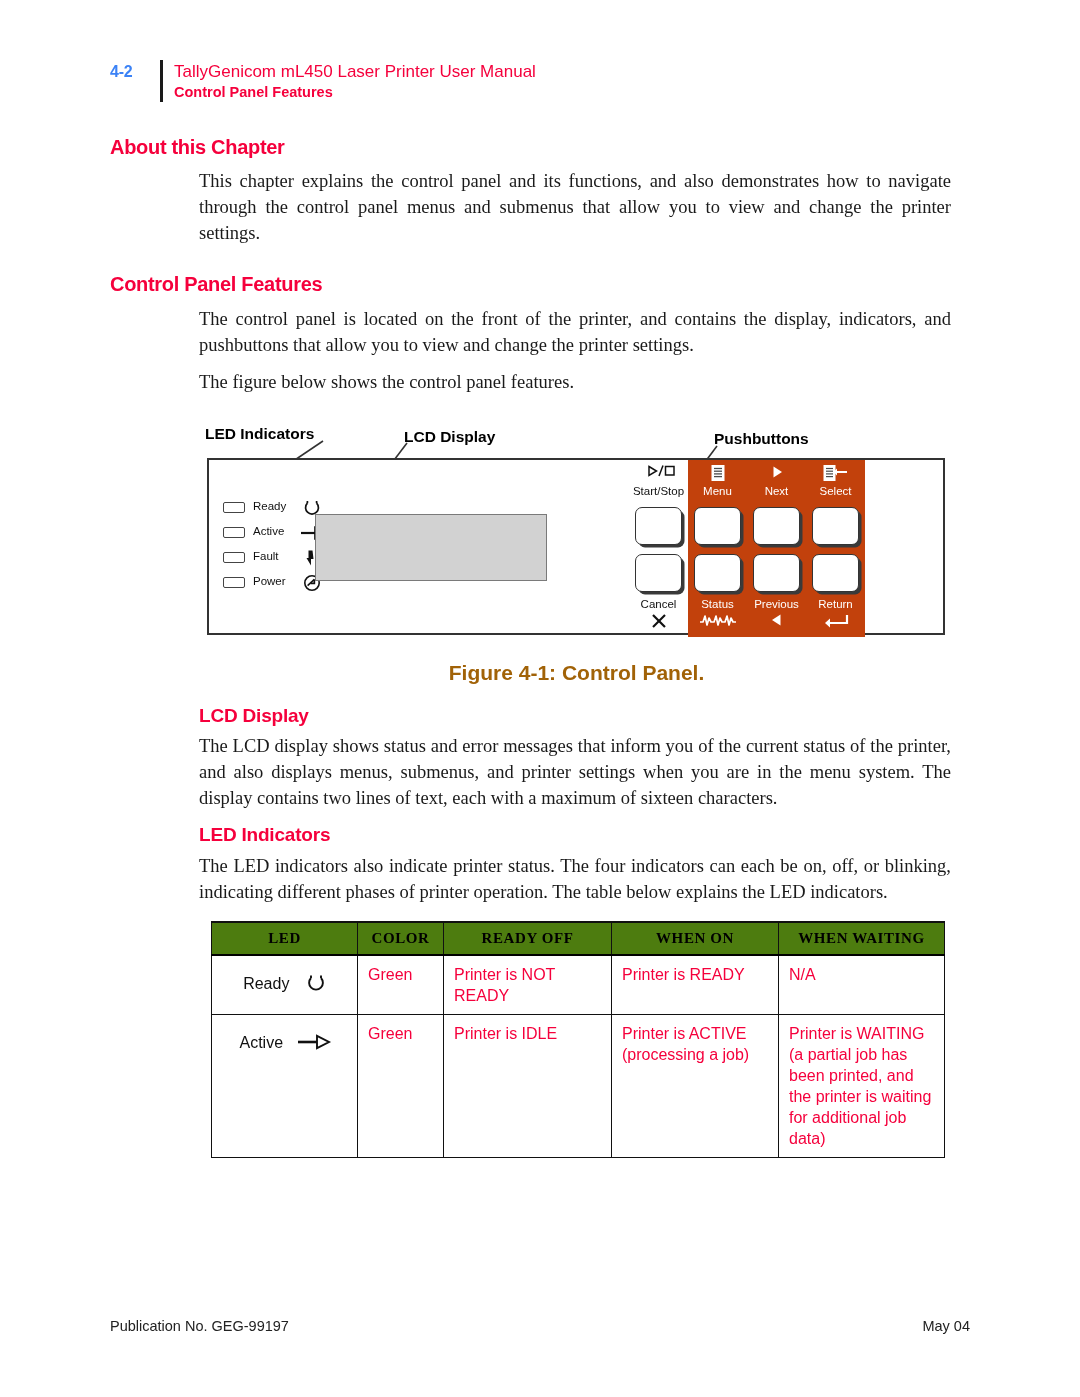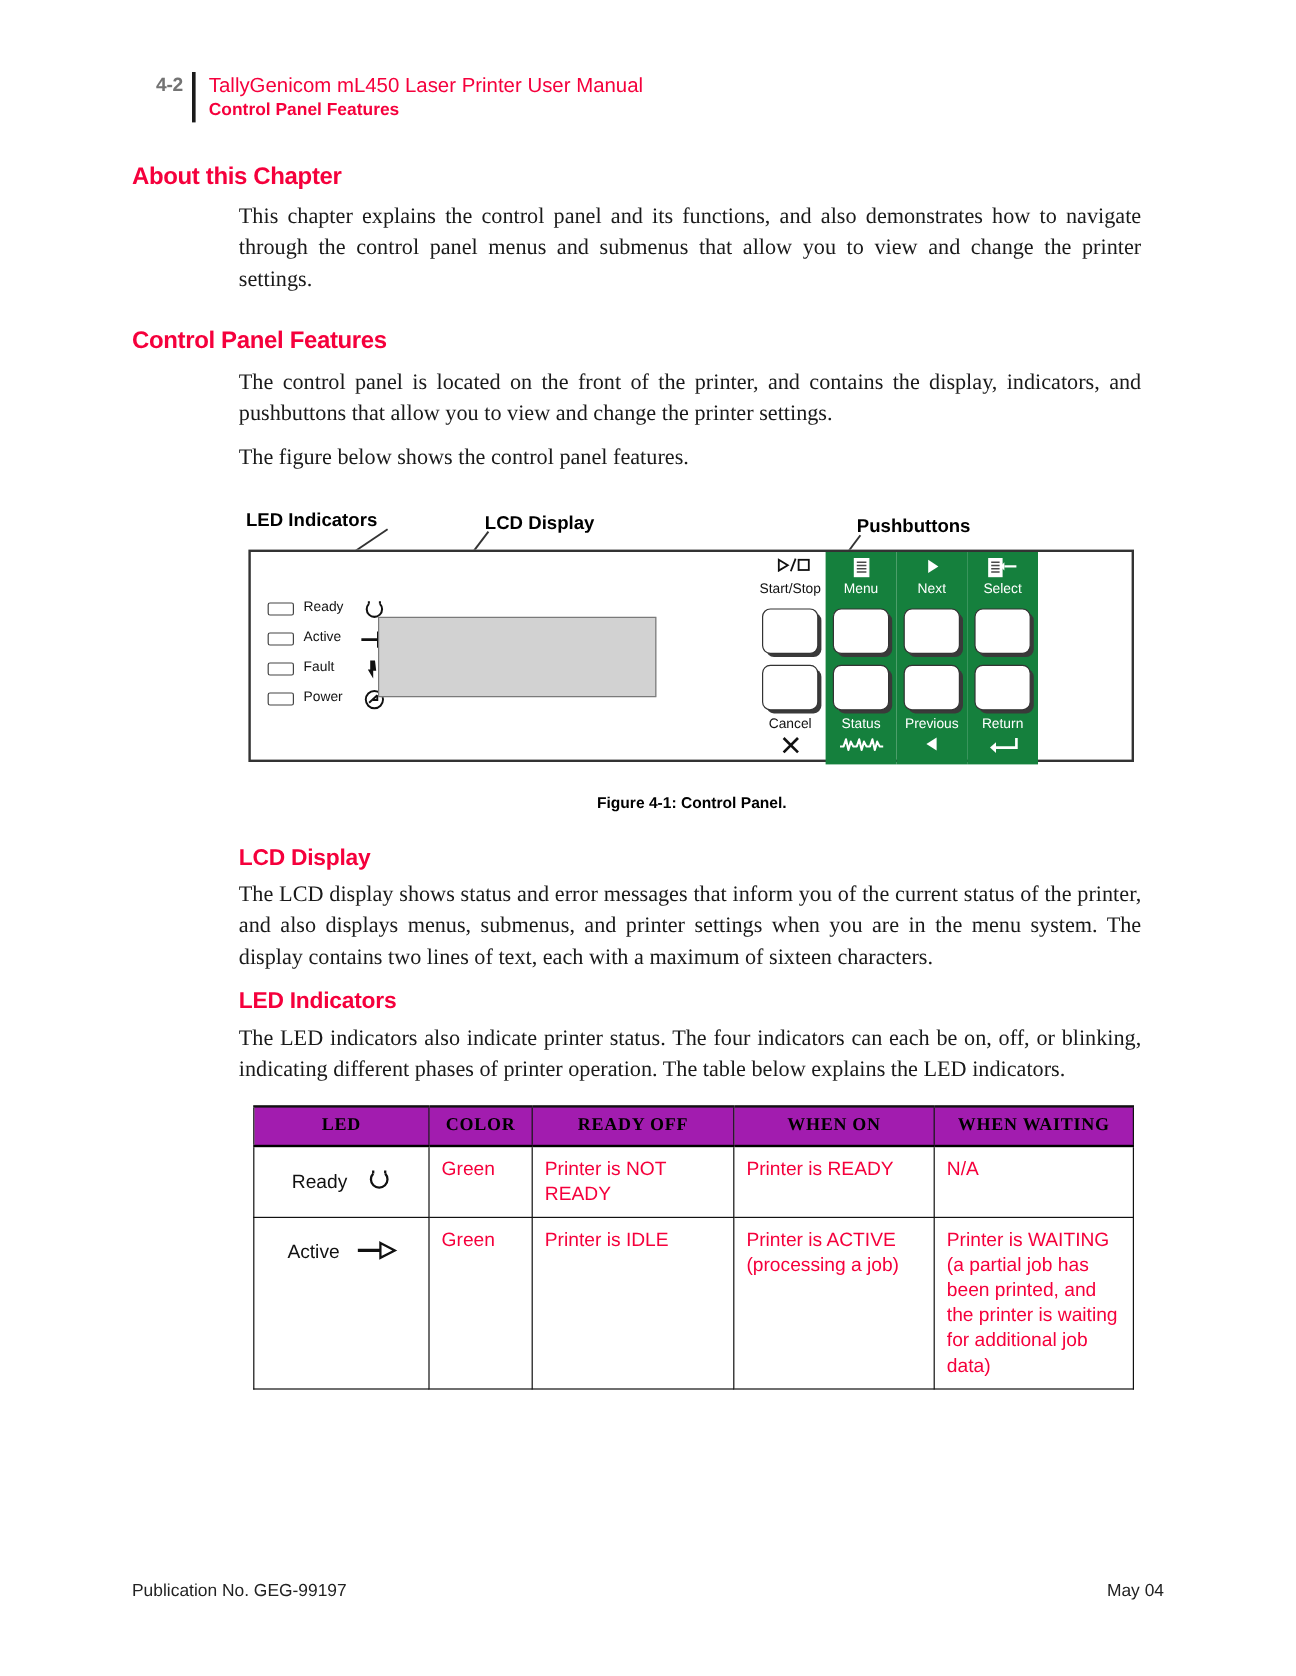"4-2" .hdr-pageno { color: #737373 -> #3b82f6; margin-left: 20px -> none }
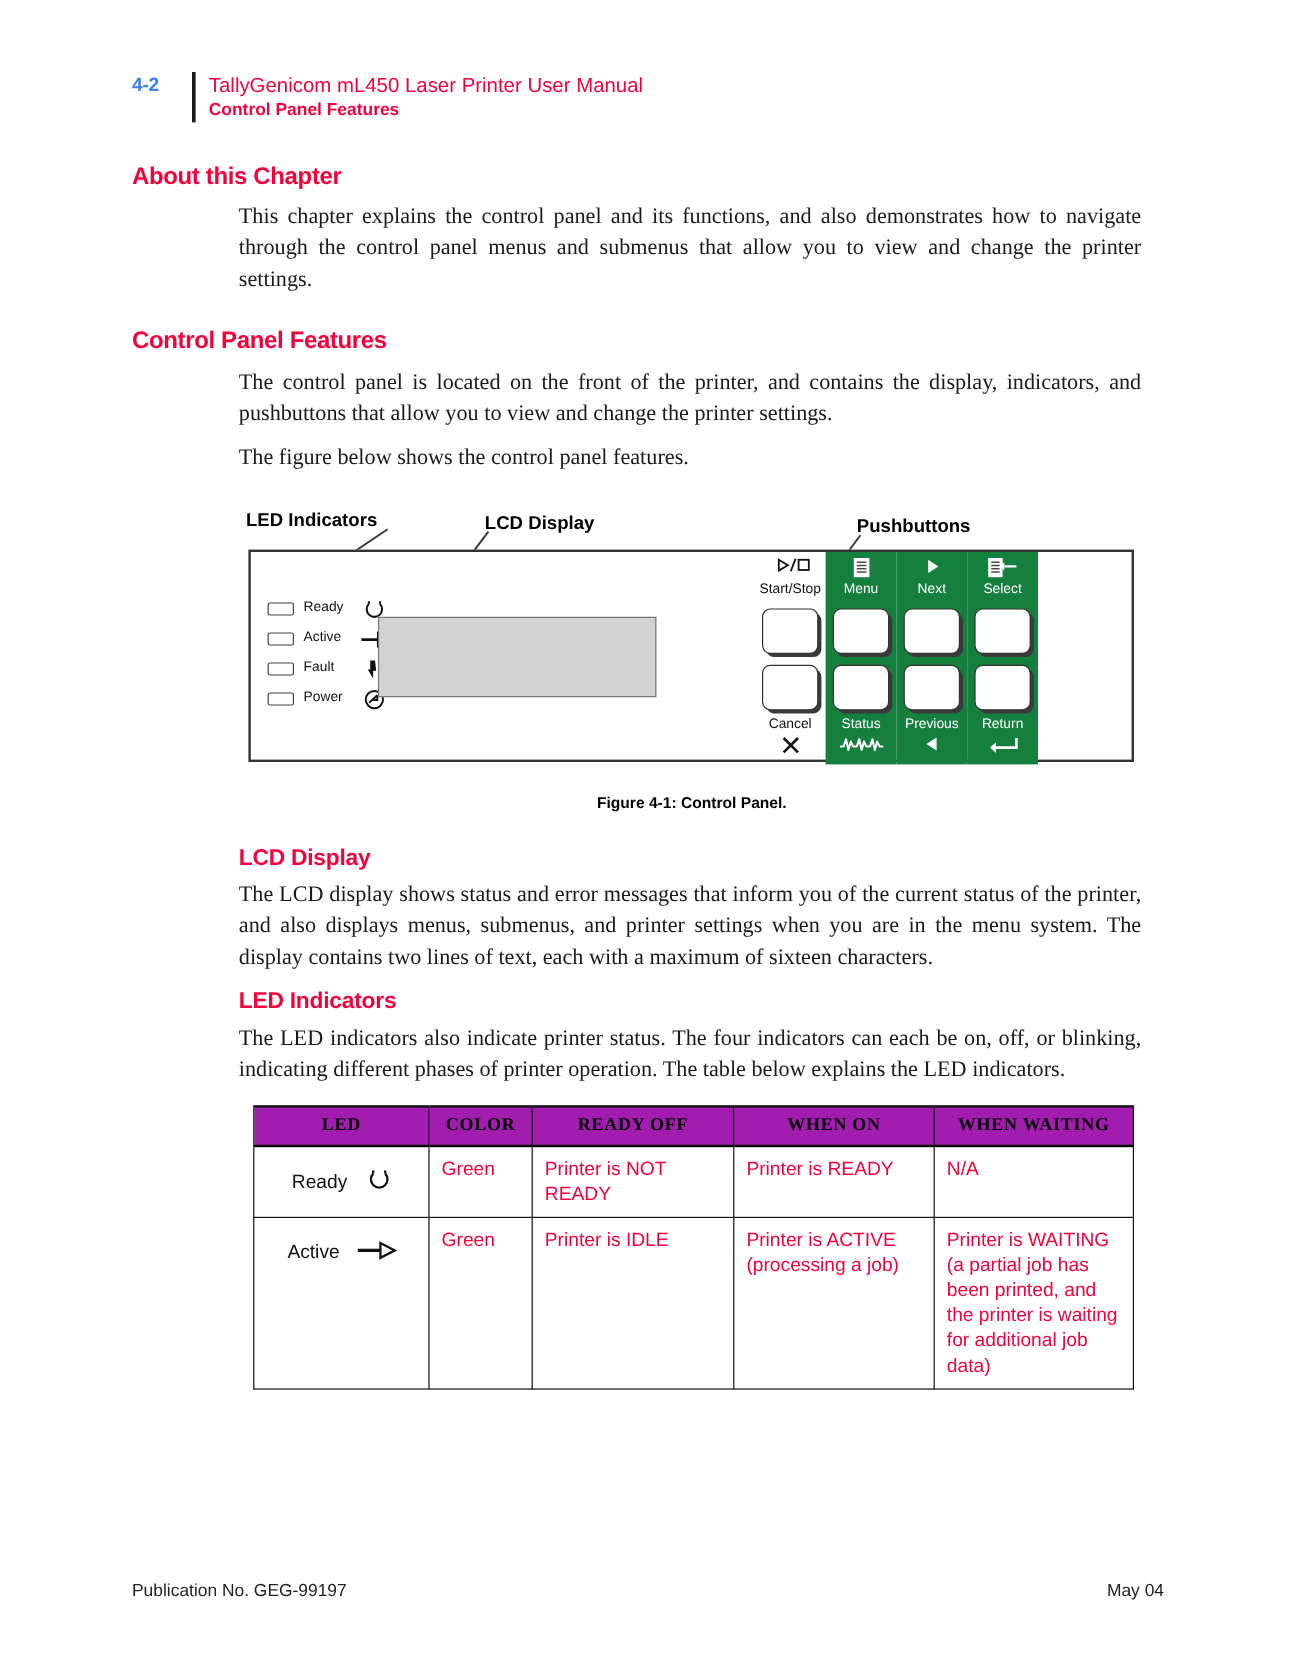"Menu" .keycol.dark { background: #15803d -> #c2410c }
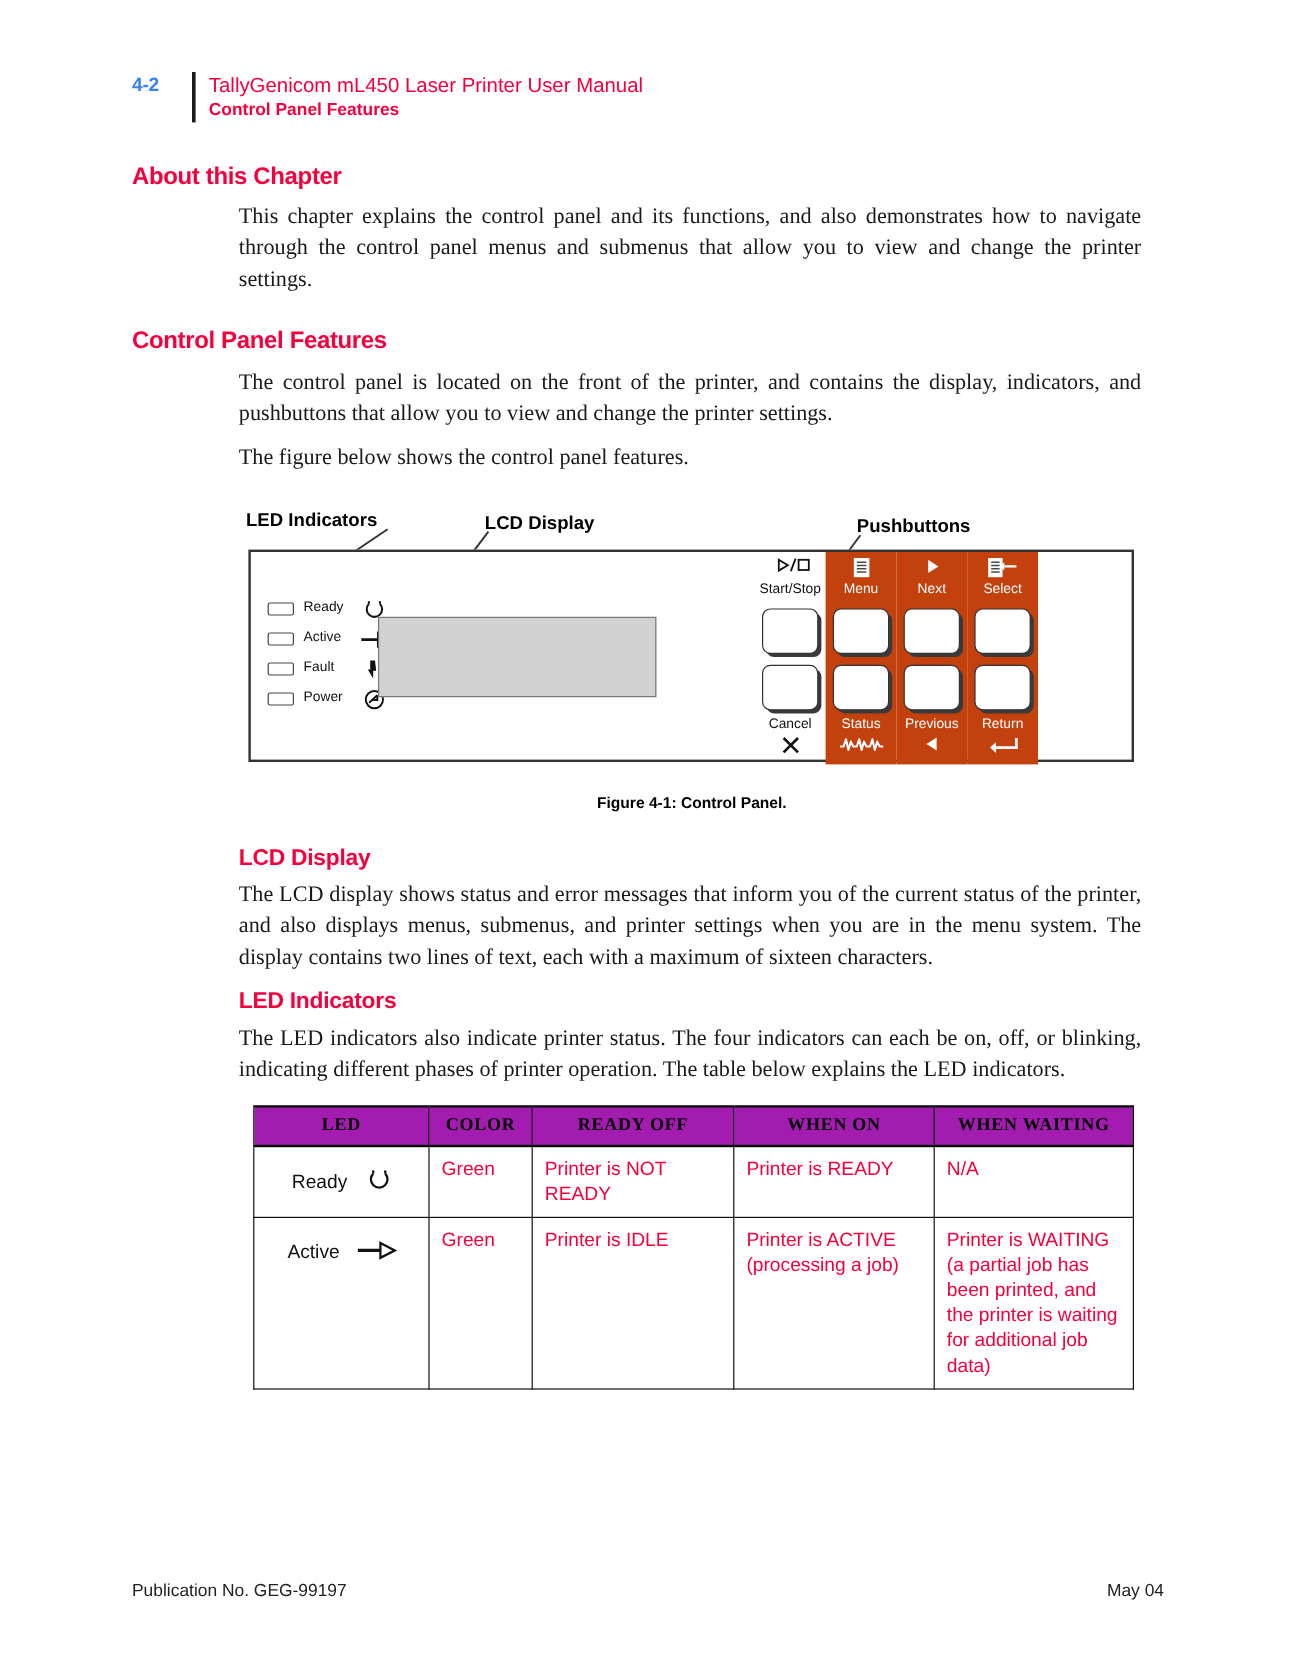"Figure 4-1: Control Panel." .figcap { color: #000000 -> #a16207; font-size: 13px -> 21px }
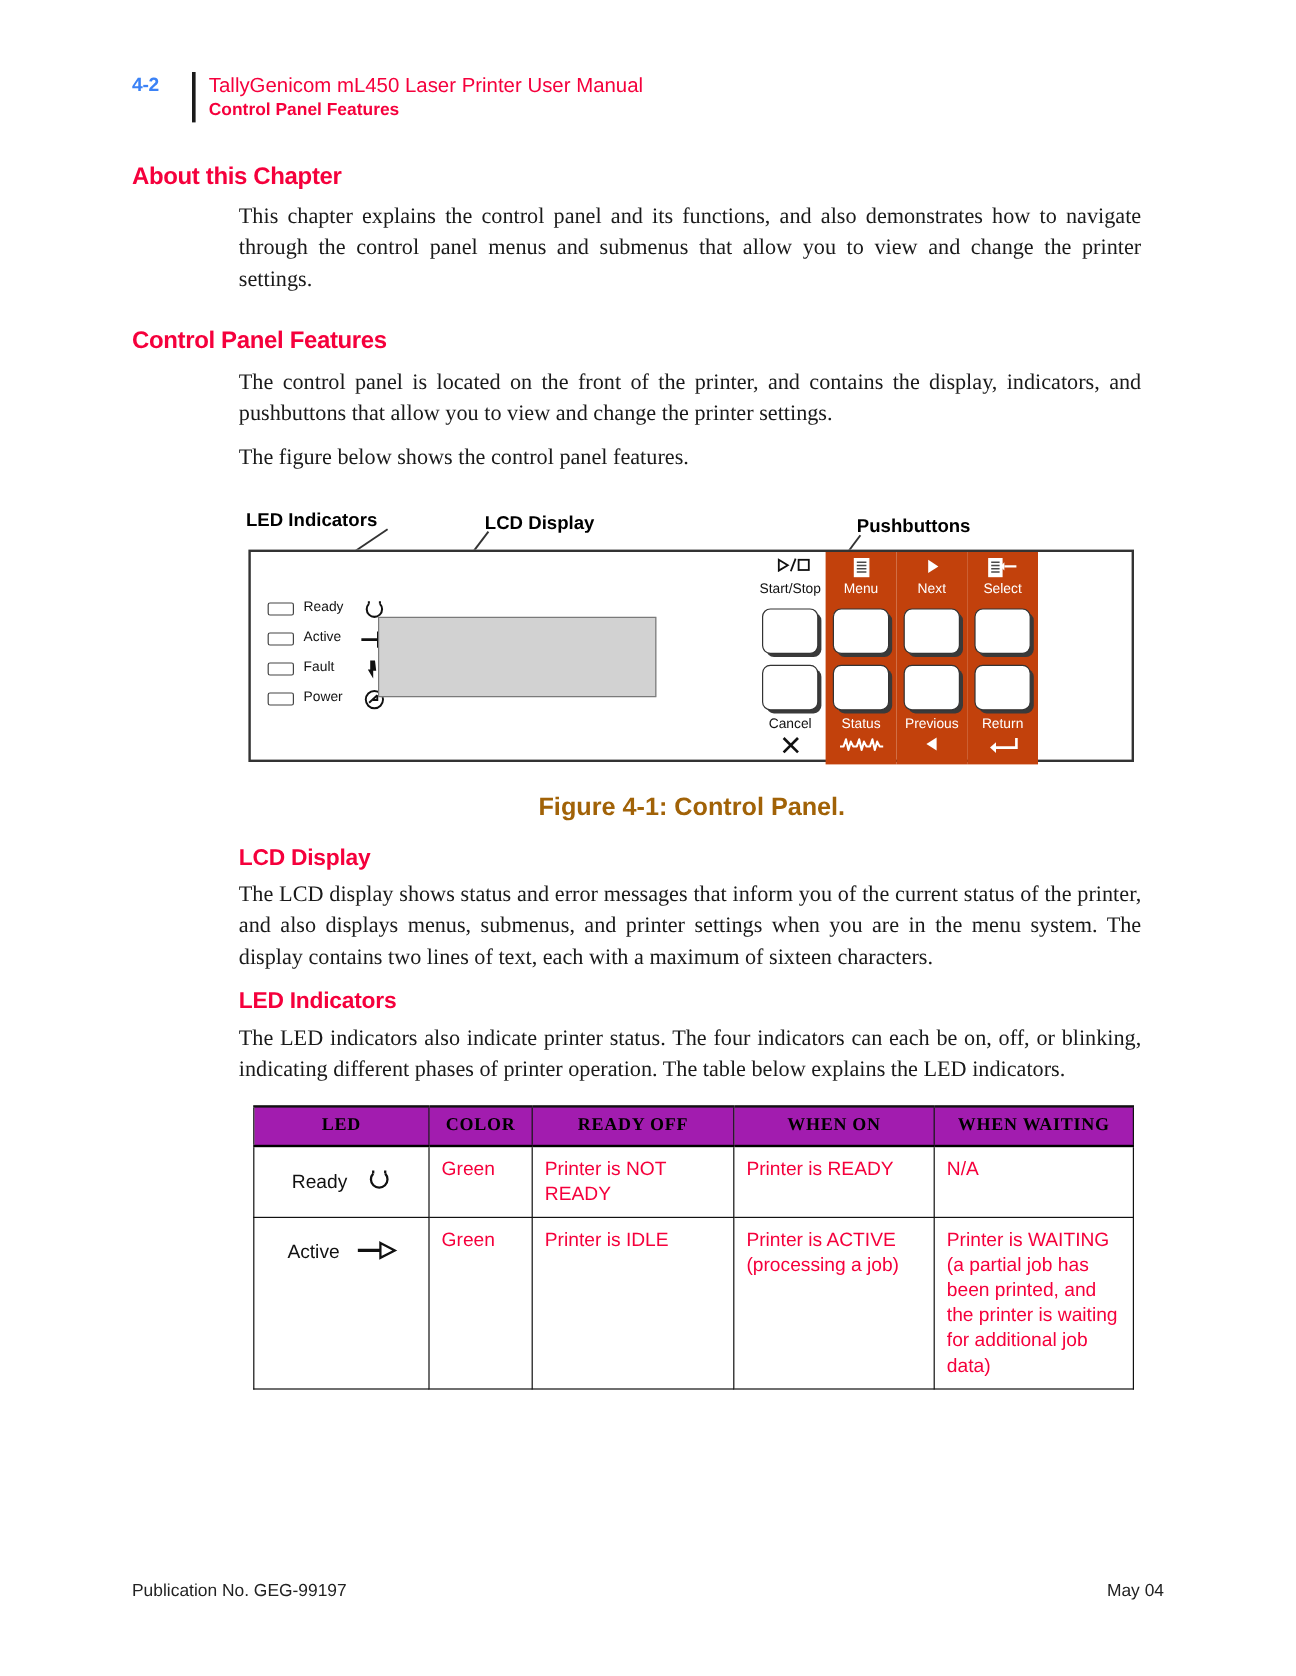"LED" .tbl thead th { background: #a21caf -> #4d7c0f }
